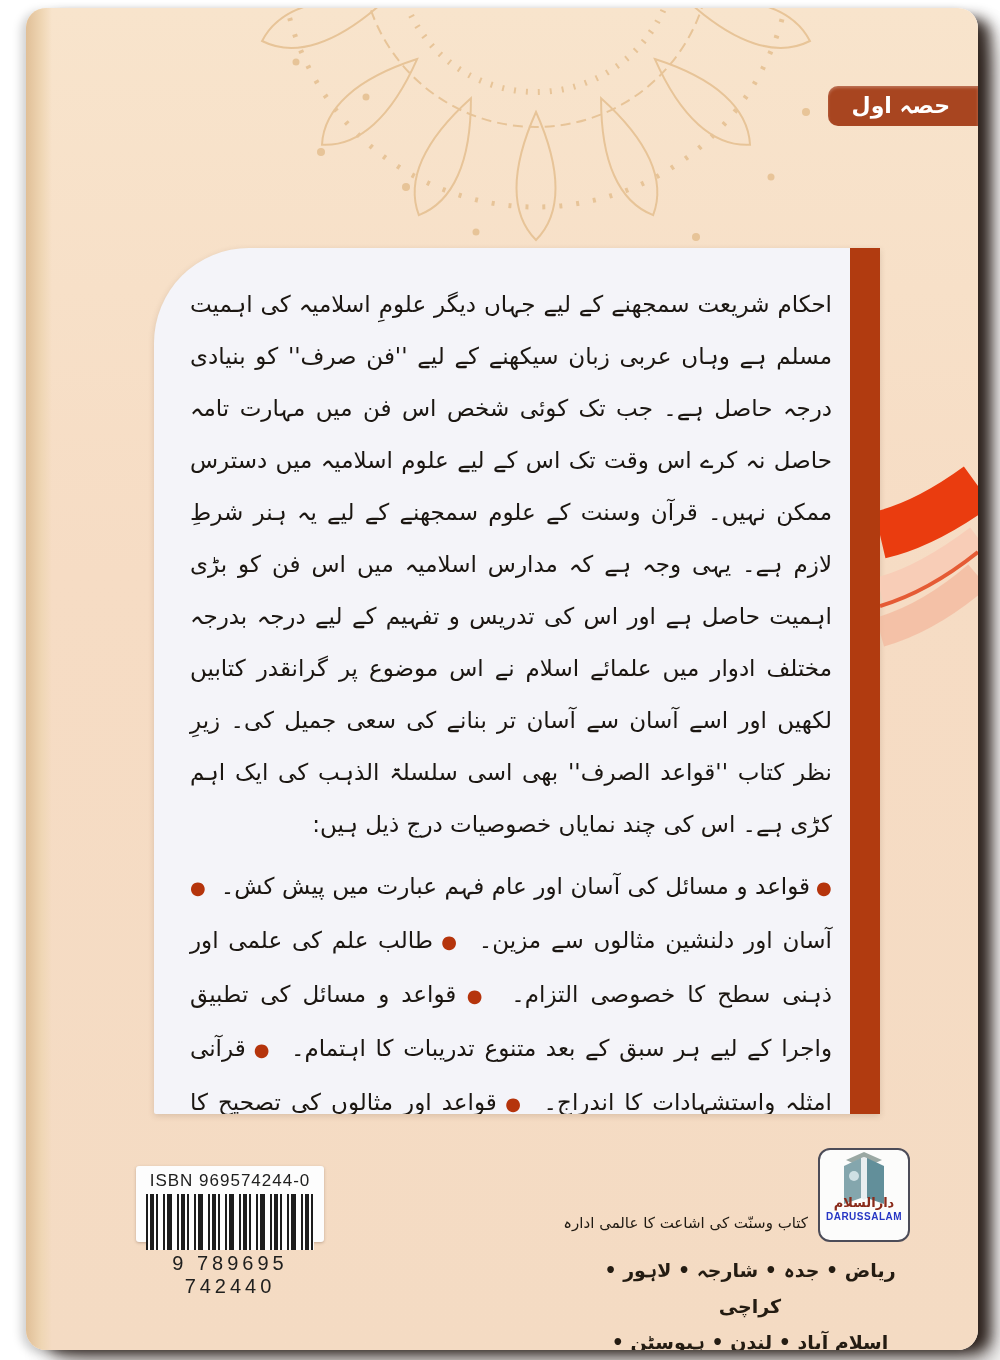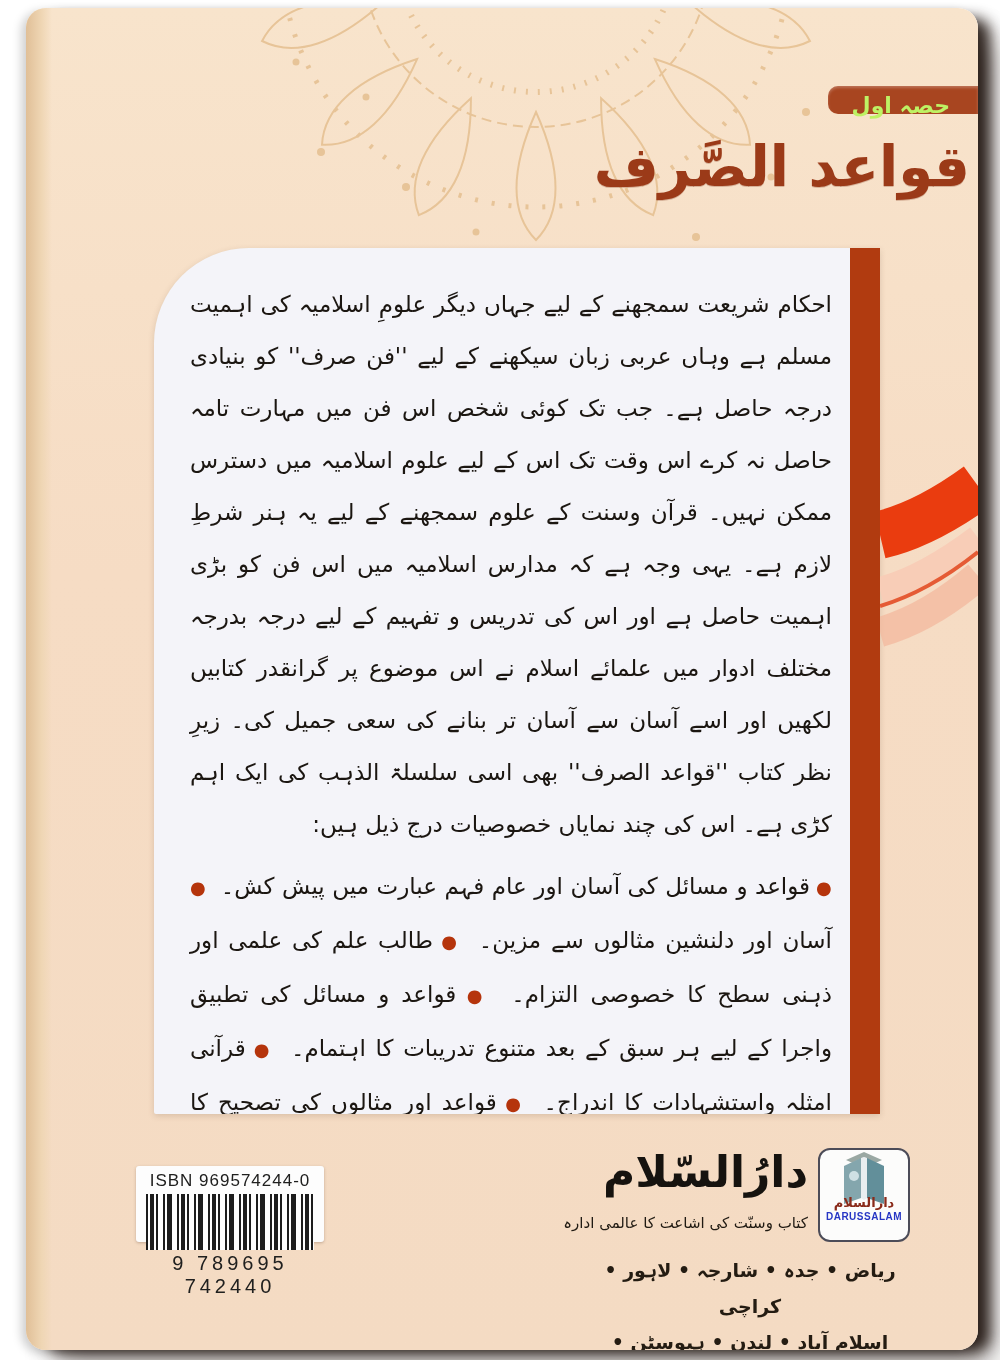"حصہ اول" .part-badge { color: #bef264 -> #ffffff; height: 28px -> 40px }
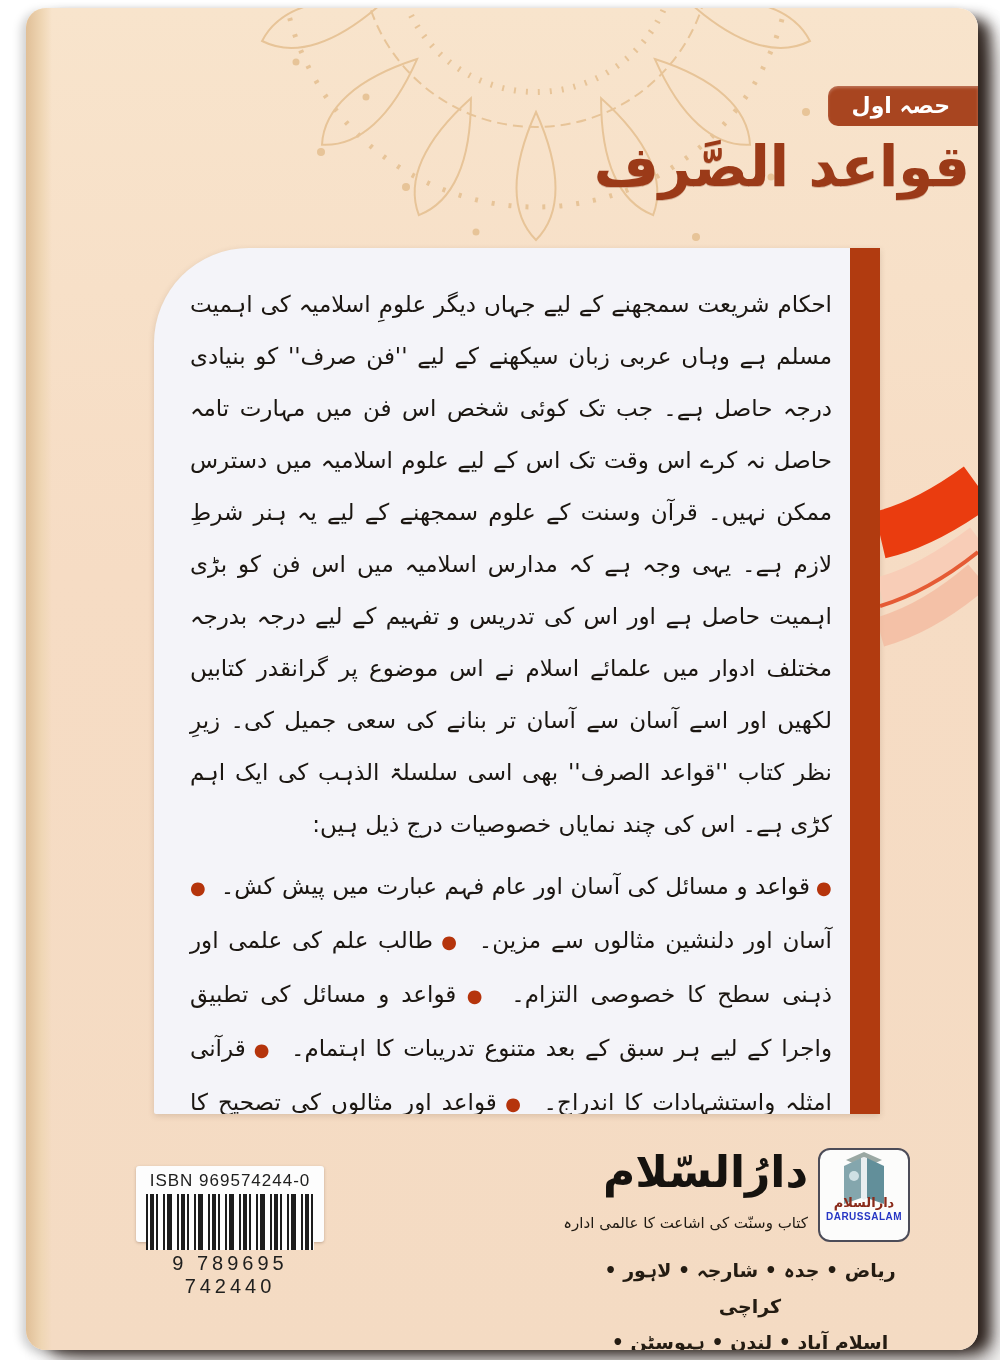"قواعد الصَّرف" div.book-title { html: <div>قواعد الصَّرف</div> -> none }
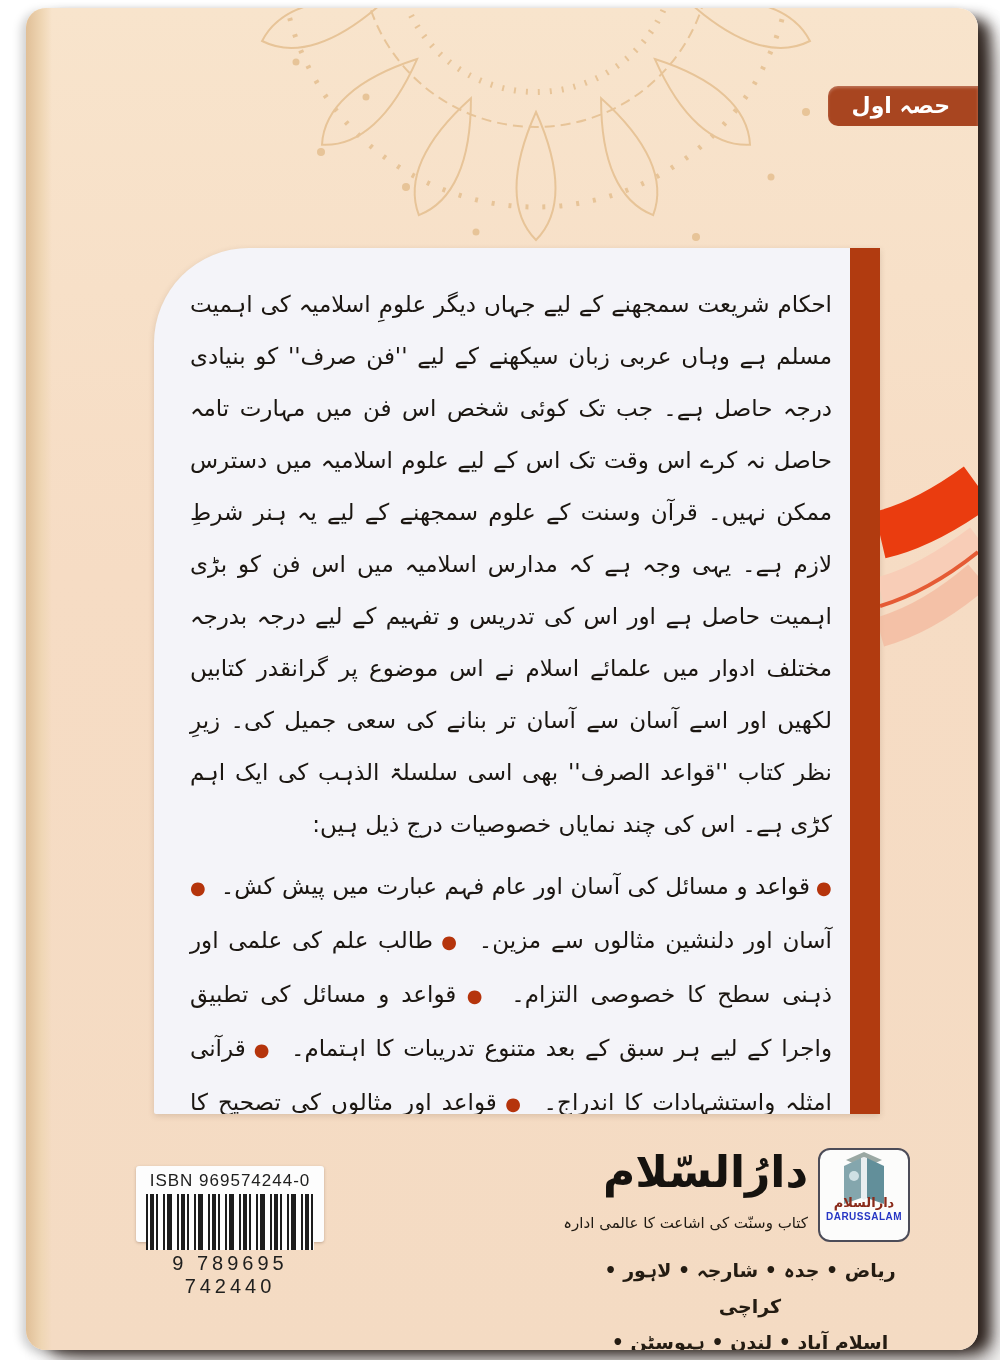"دارُالسّلام" div.publisher-name { html: <div>دارُالسّلام</div> -> none }
